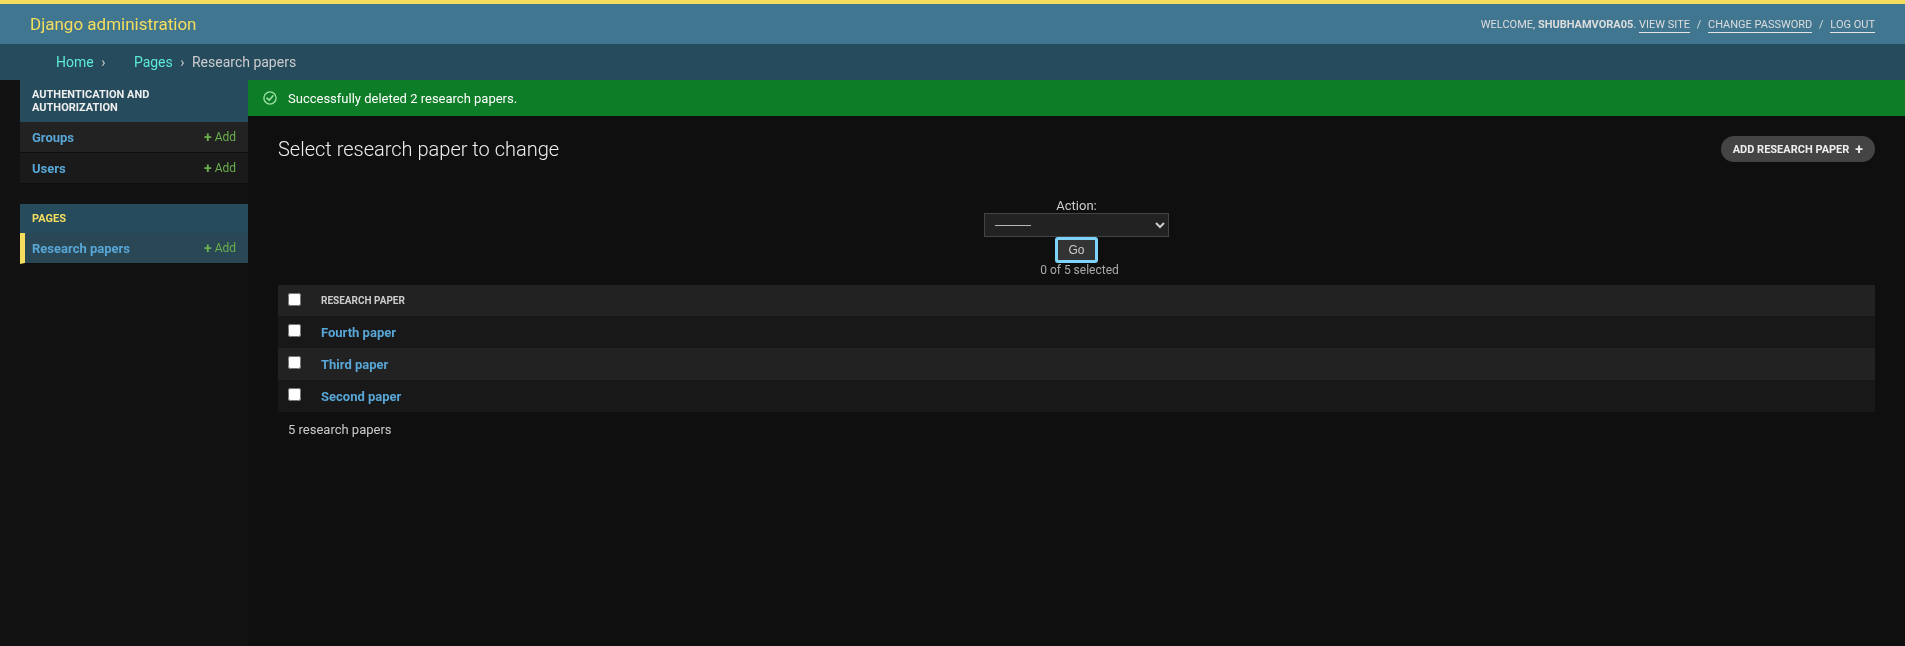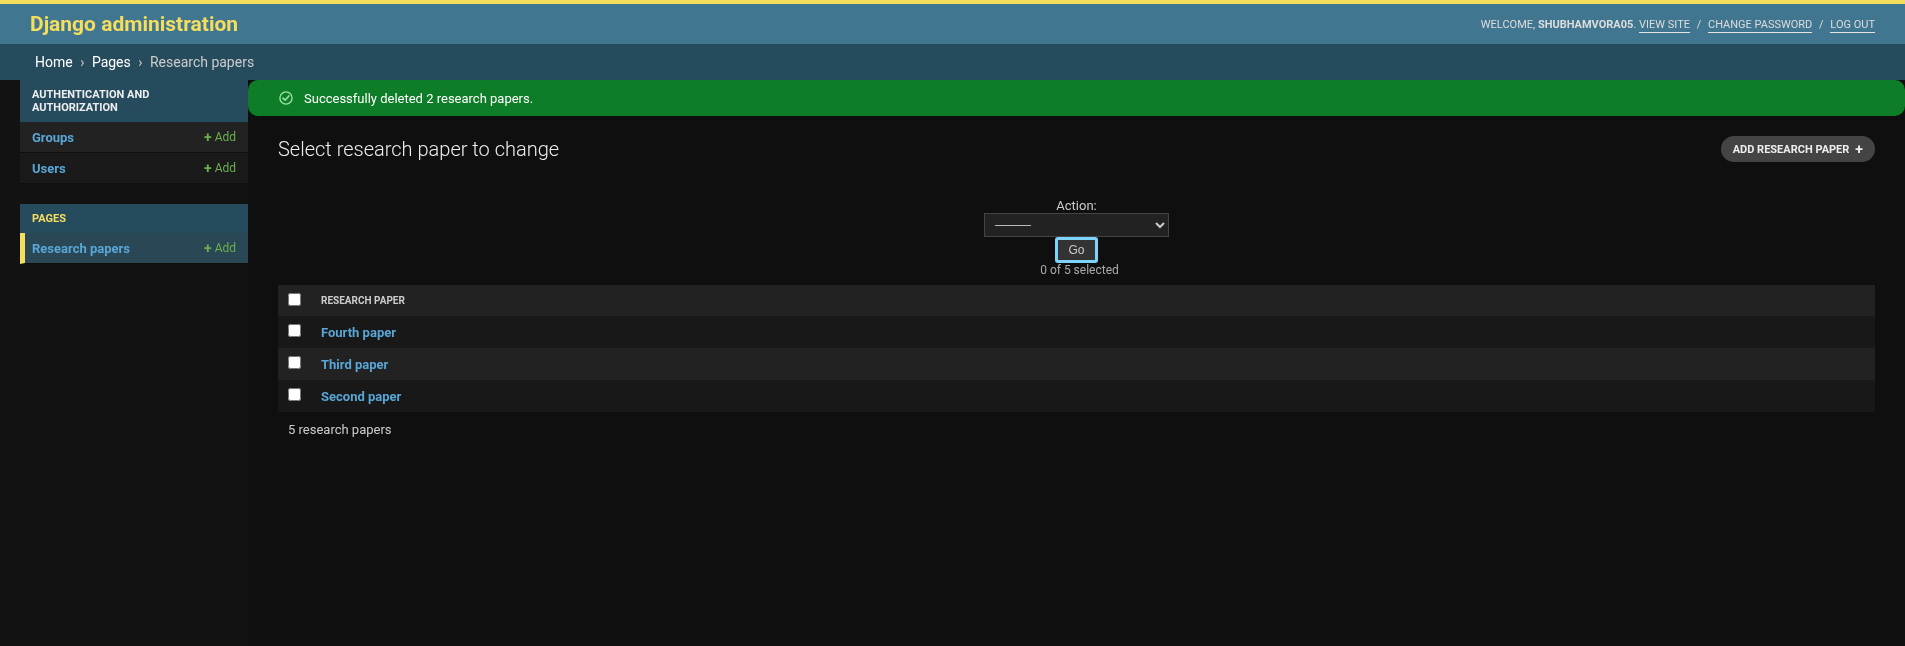"Django administration" .header-title { font-size: 21px -> 17px; font-weight: 700 -> 400 }
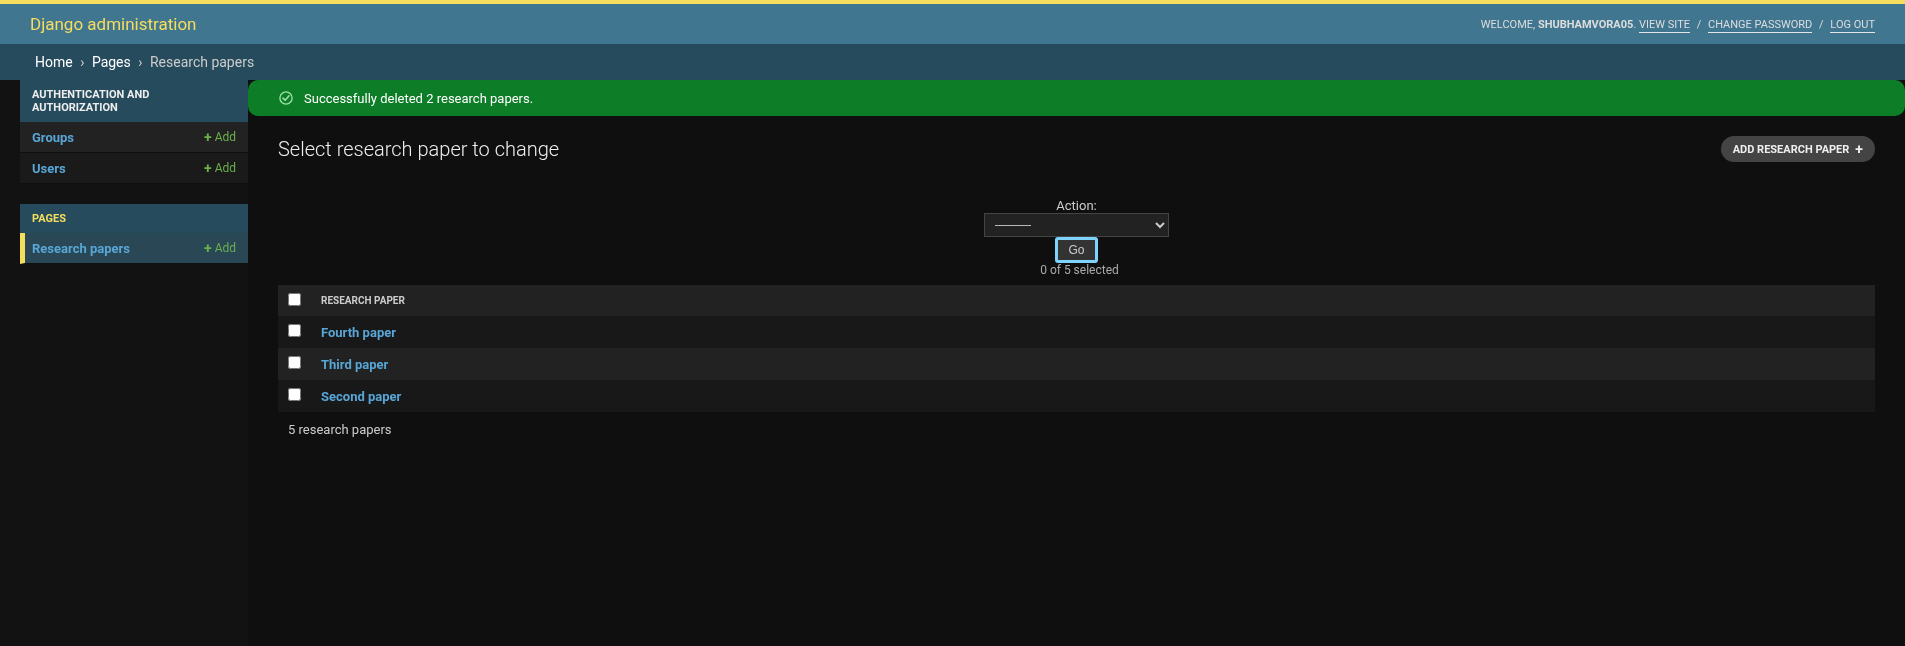"Home" .breadcrumbs a { color: #ffffff -> #5eead4; margin-left: none -> 21px }
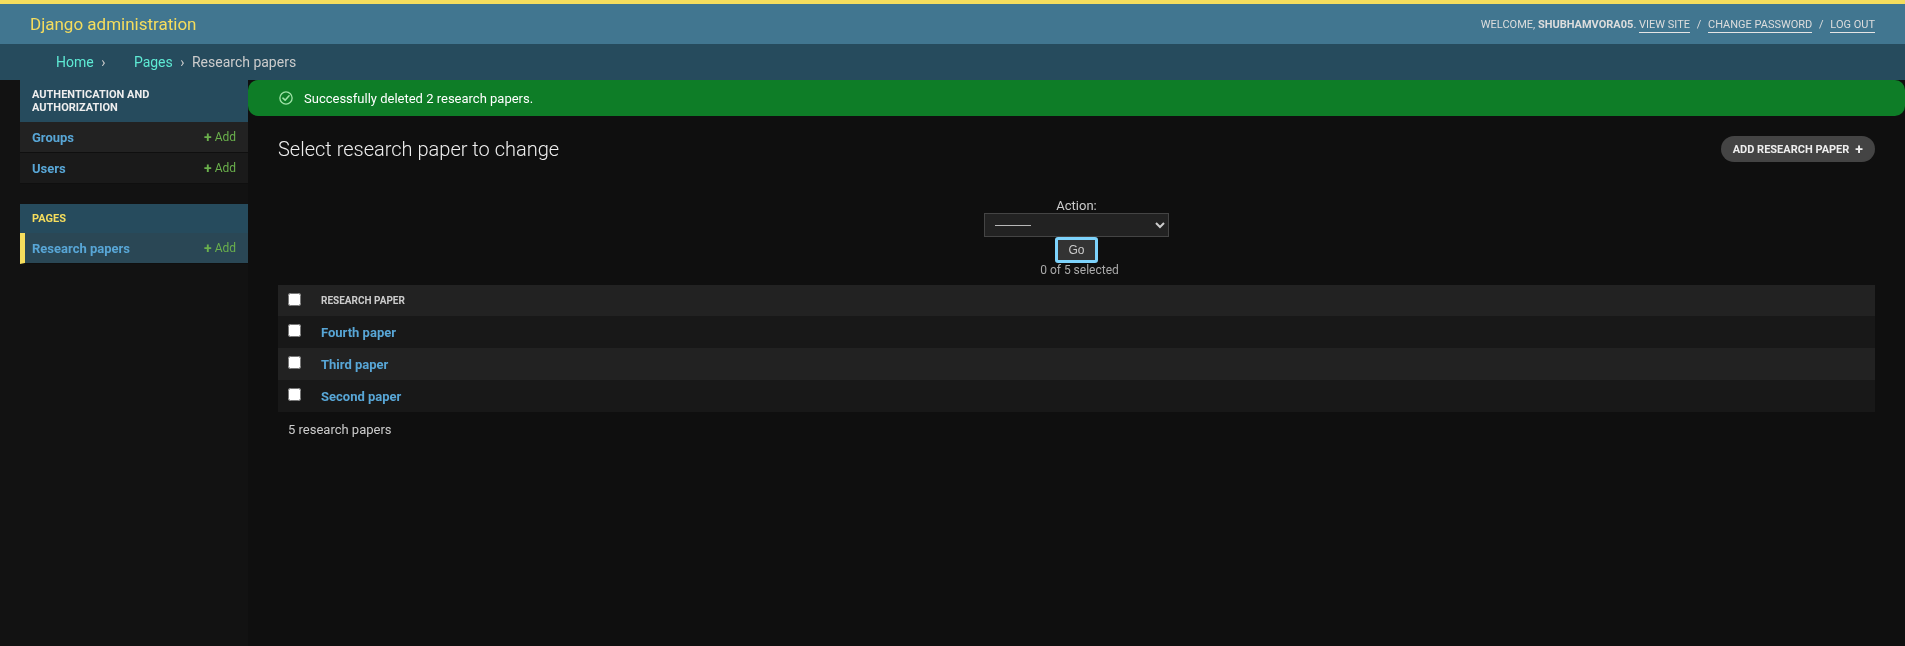"Successfully deleted 2 research papers." .message-bar { border-radius: 10px -> none; padding: 10px 30px -> 10px 14px }
